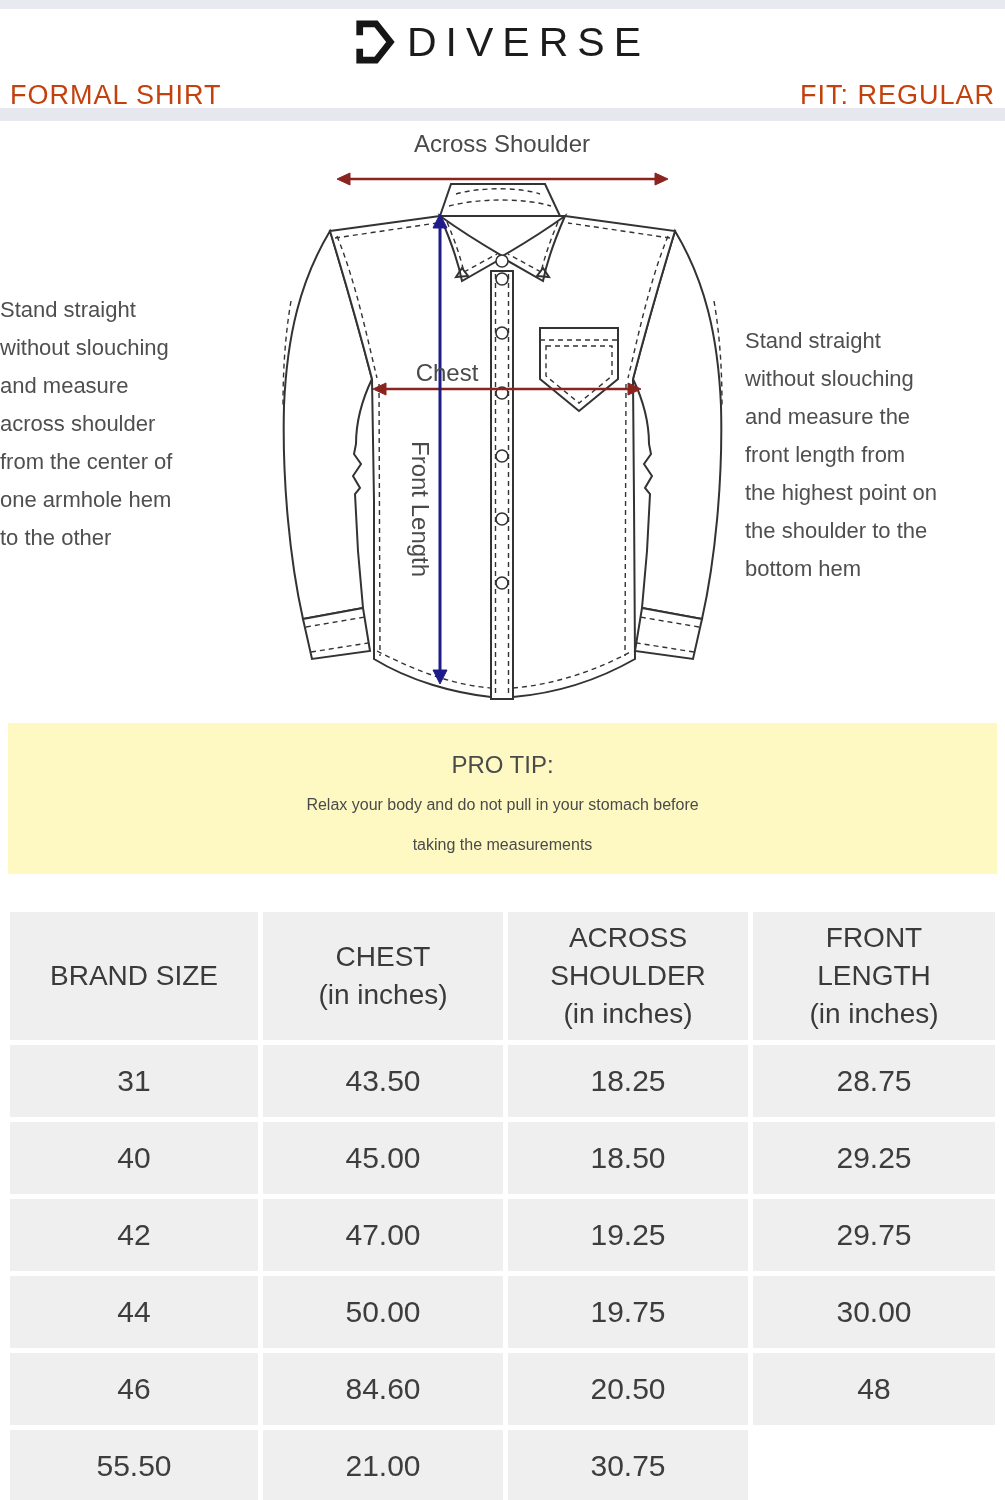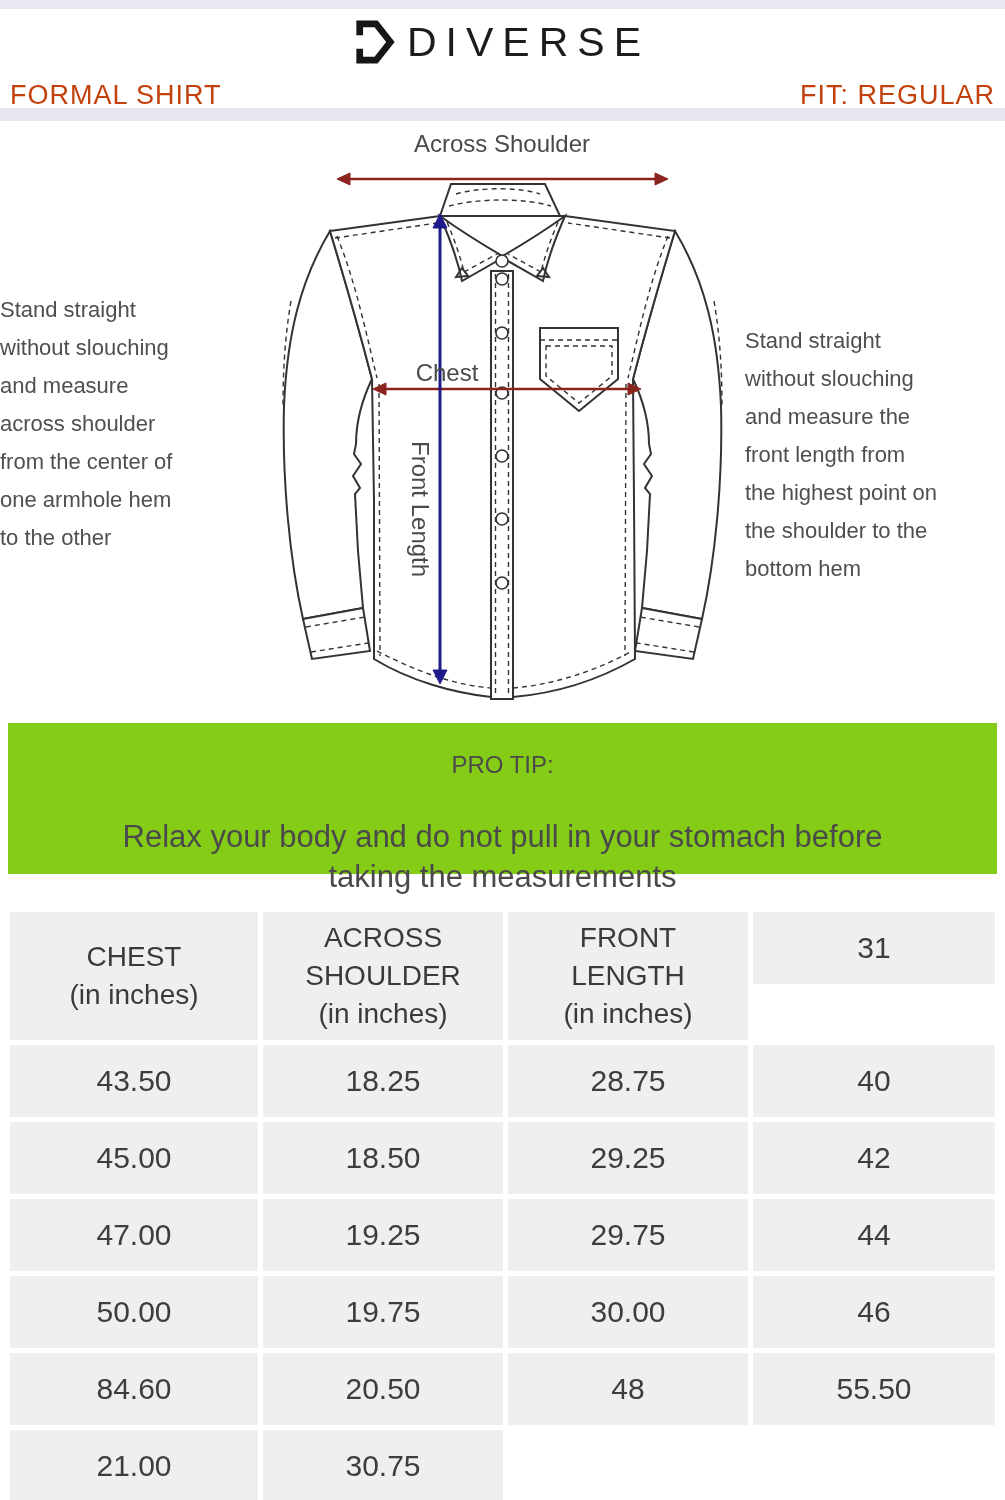"PRO TIP:" .protip { background: #84cc16 -> #fef9c3 }
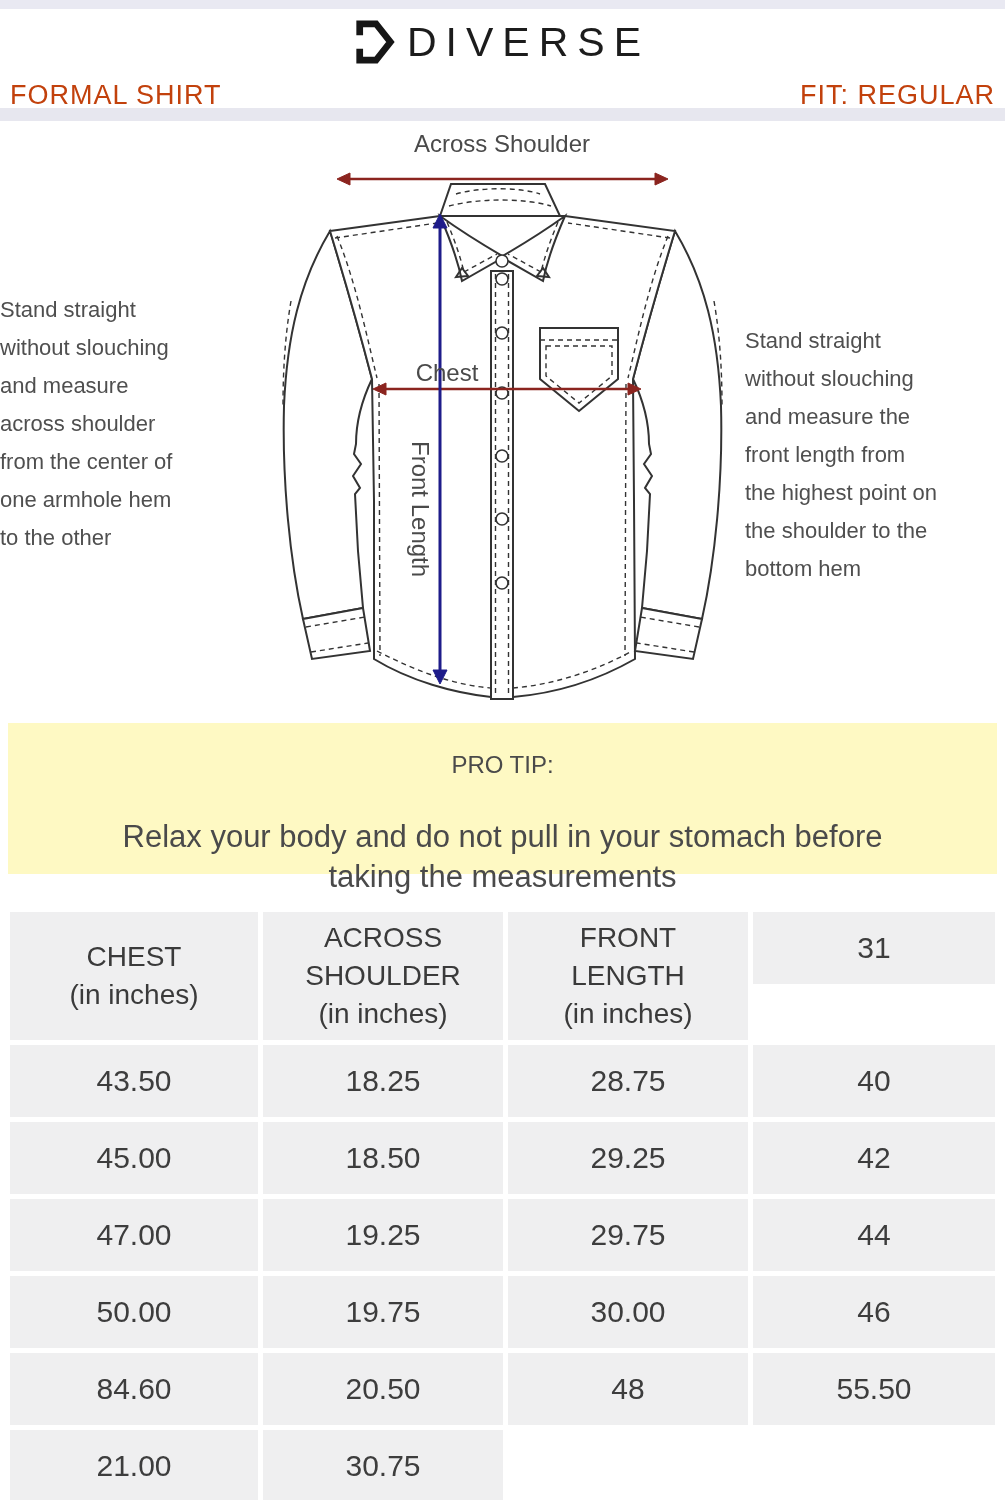"Relax your body and do" .protip .pt-lines { font-size: 31px -> 16px; margin-top: 32px -> none }
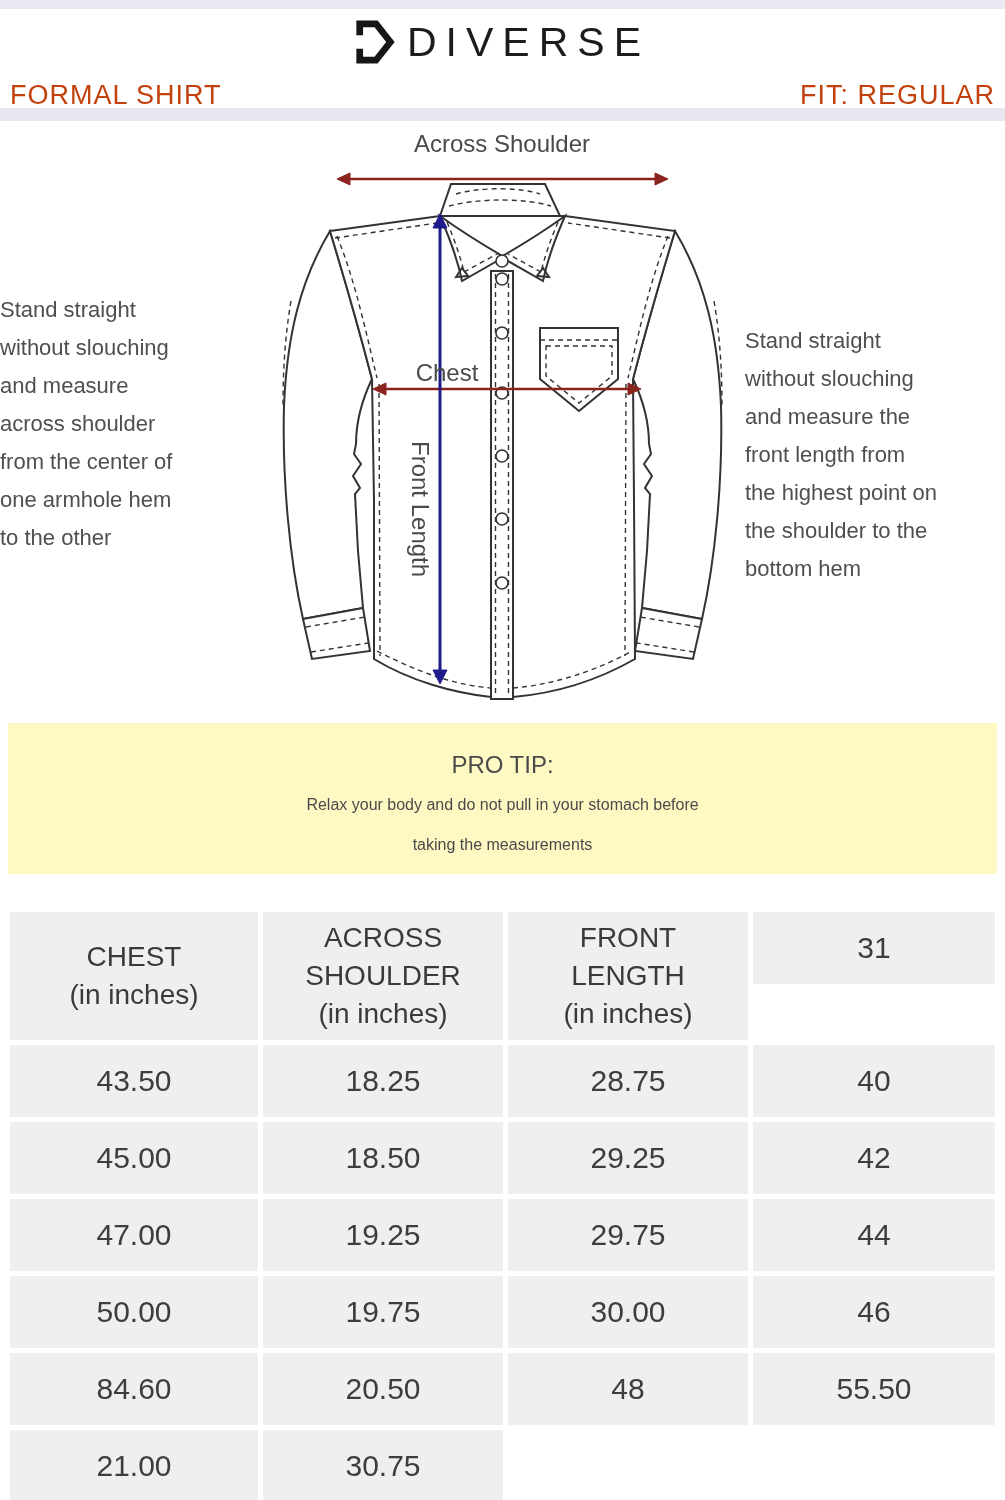"BRAND SIZE" div.cell { html: none -> <div> <span>BRAND SIZE</span> <span></span> </div> }
